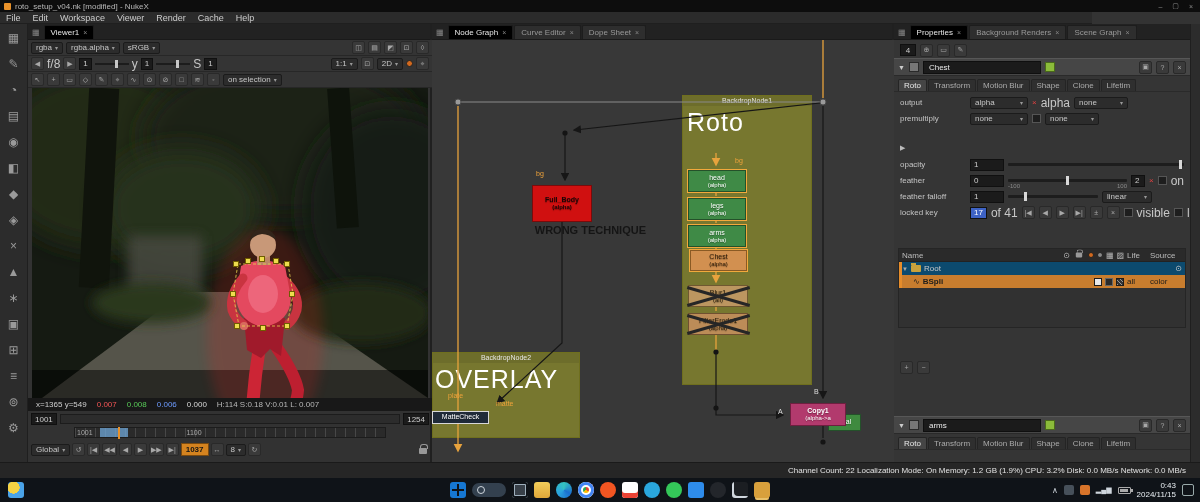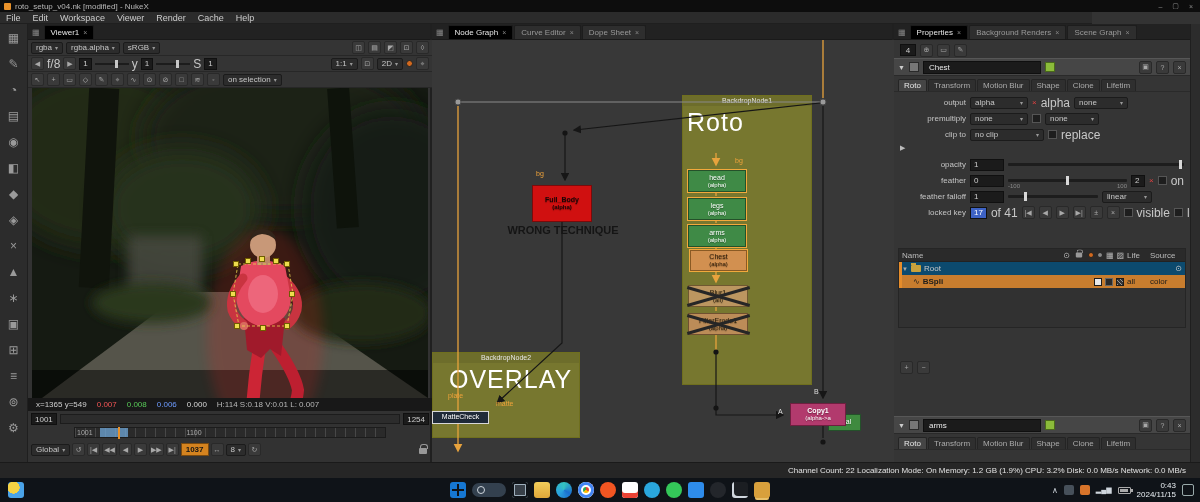"output" .plab { text-align: right -> left }
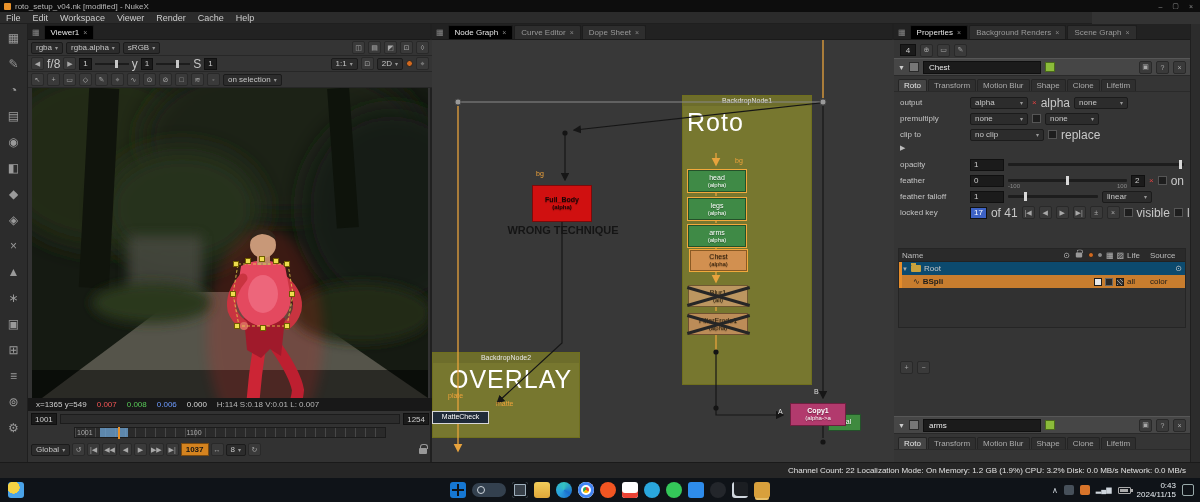"clip to" div.prow { html: <div> <span>clip to</span> <span> <span>no clip</span> <span></span> <span>▾</span> </span> <span></span> <span>replace</span> </div> -> none }
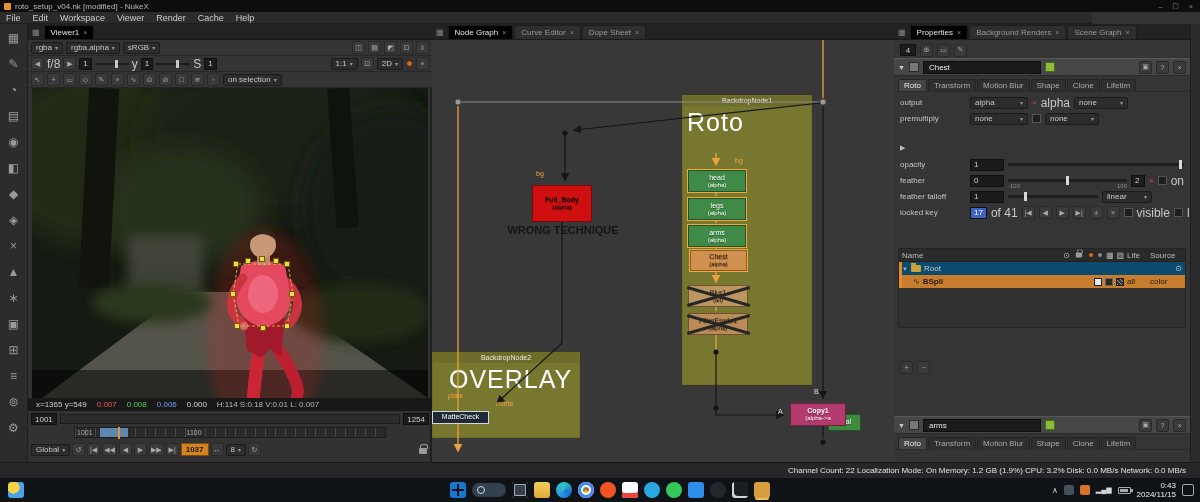"WRONG TECHNIQUE" div { text-align: center -> right }
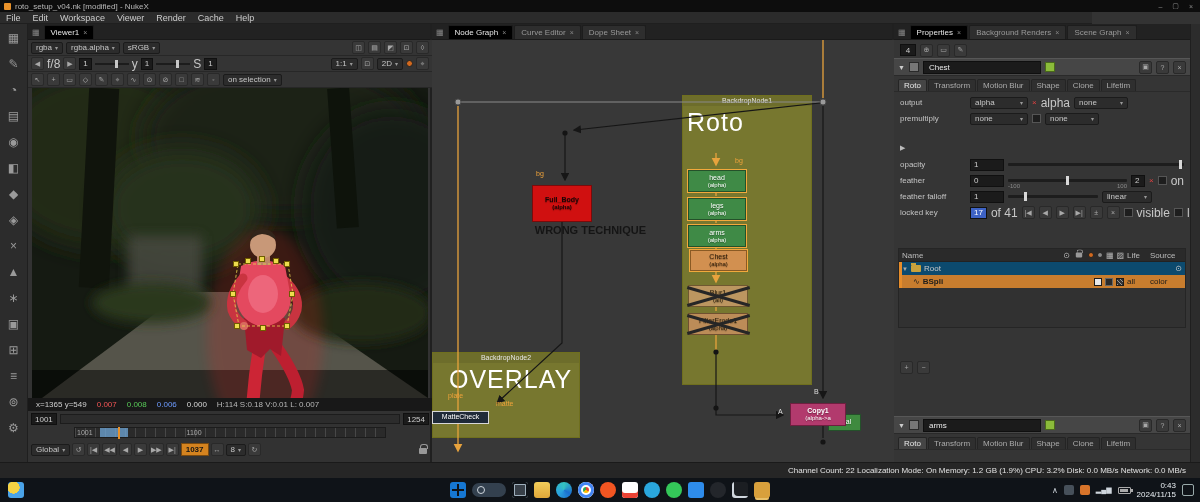"OVERLAY" div.bdl { left: 16px -> 2px }
